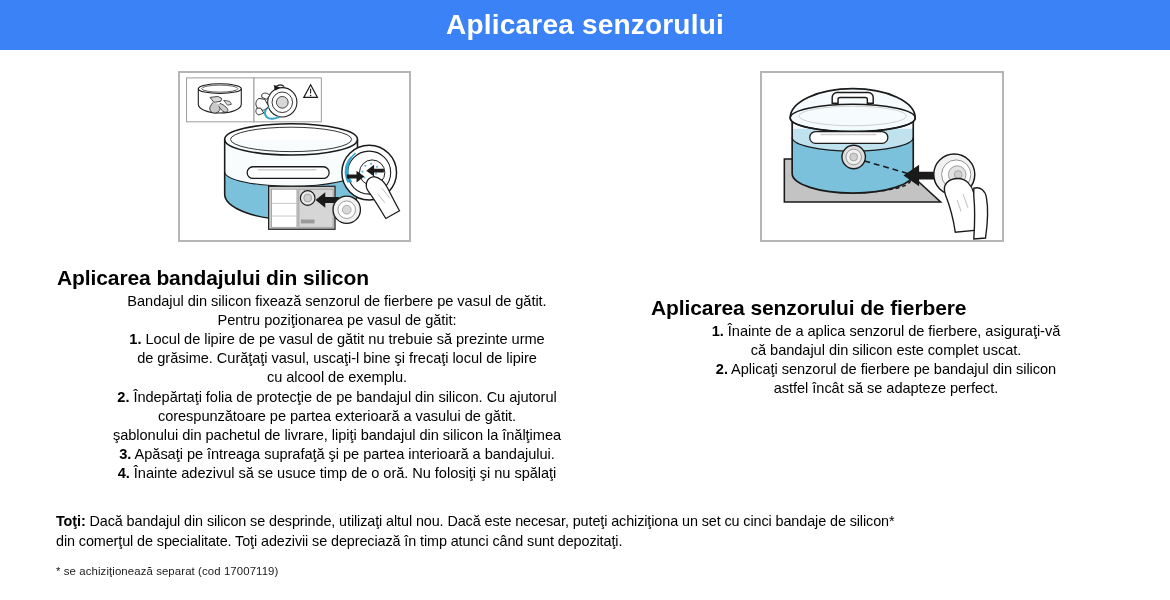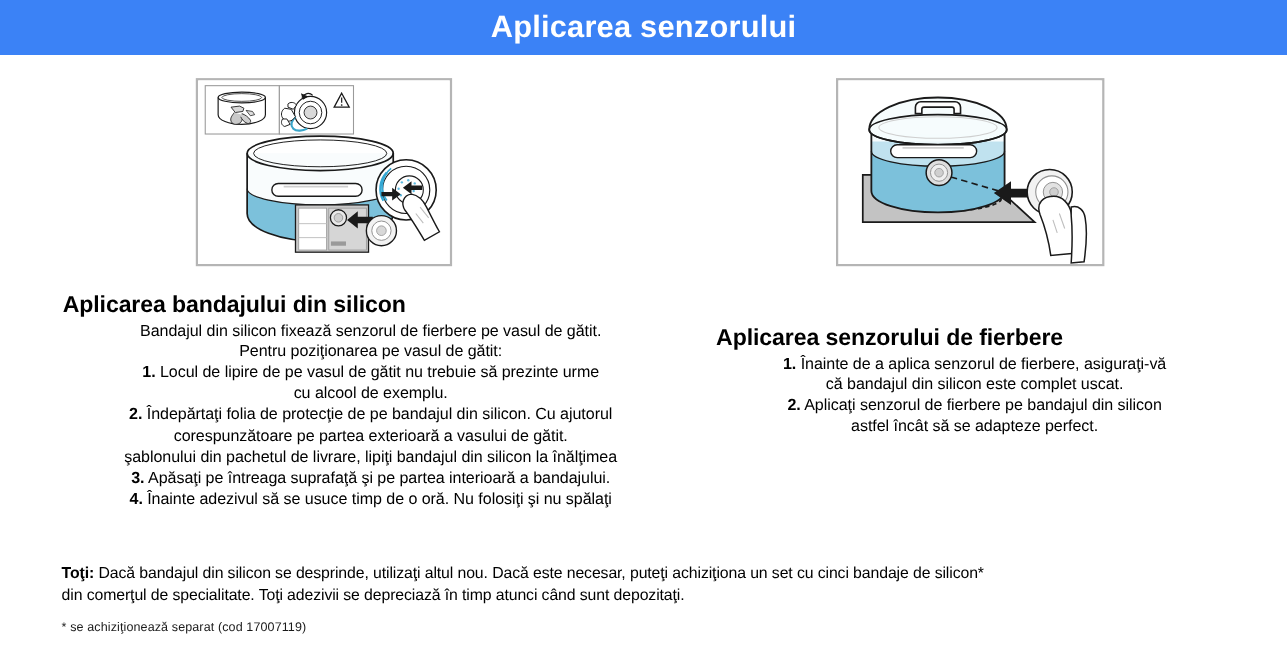"de grăsime. Curăţaţi vasul, uscaţi-l" p.body-line { html: none -> <p><b></b><span>de grăsime. Curăţaţi vasul, uscaţi-l bine şi frecaţi locul de lipire</span></p> }
